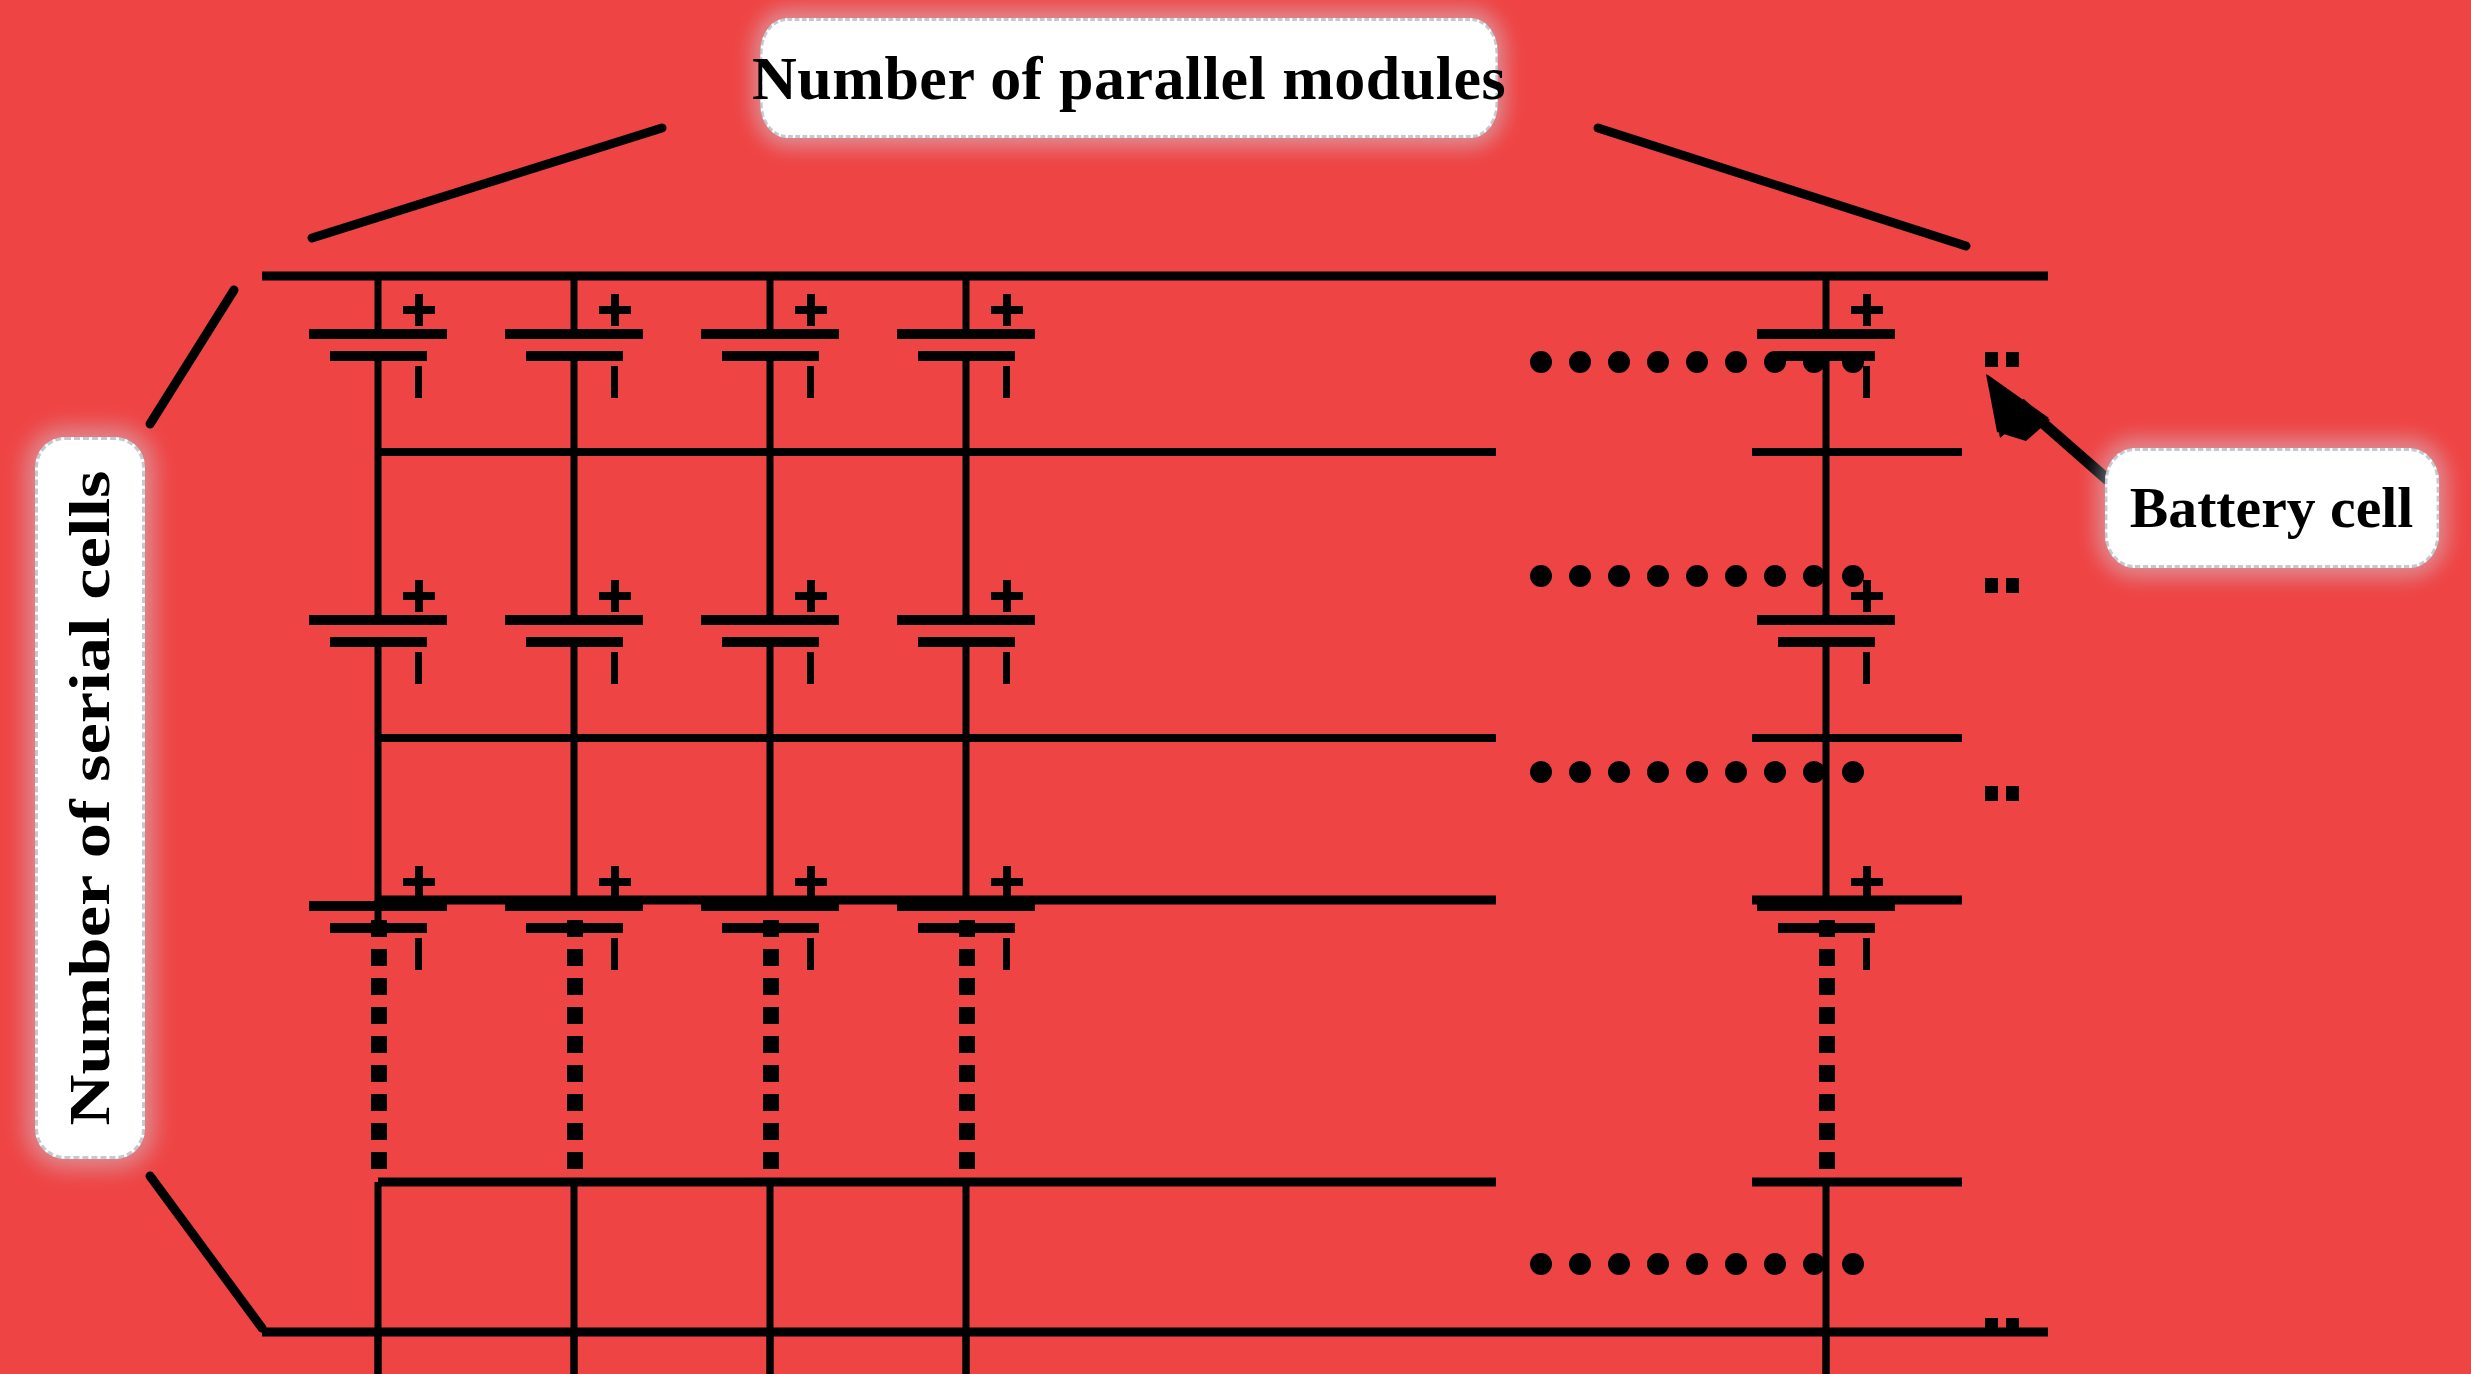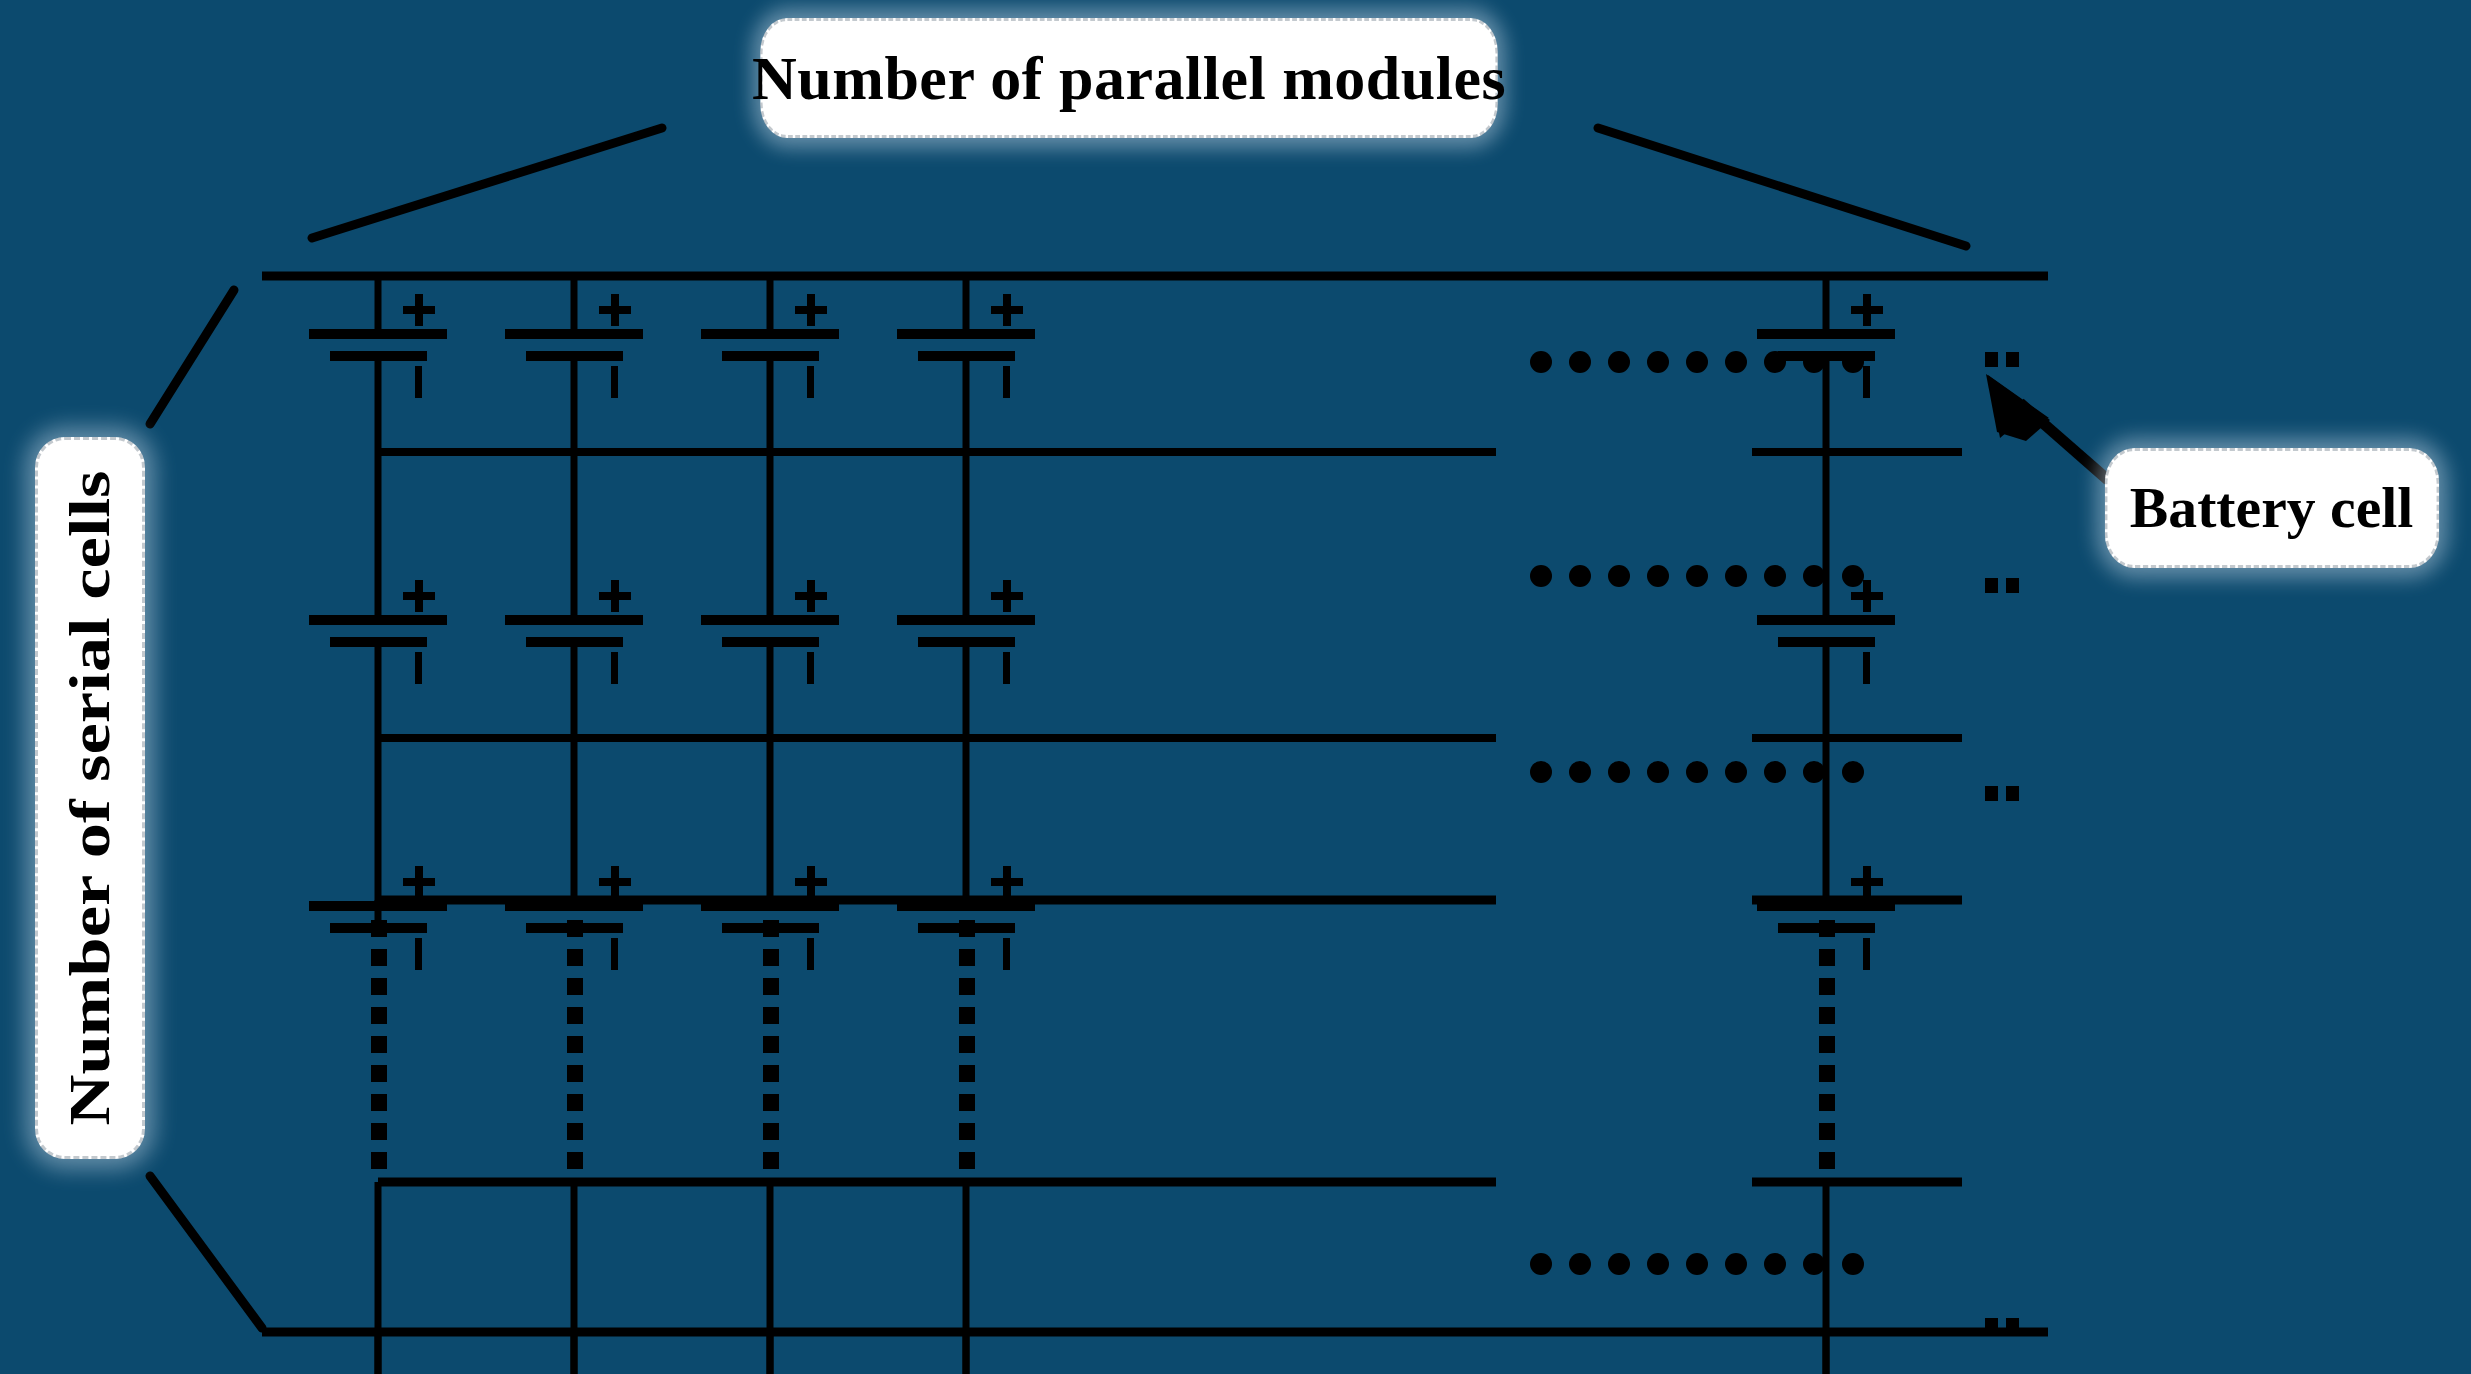"Number of parallel modules" #stage { background: #0c4a6e -> #ef4444 }
